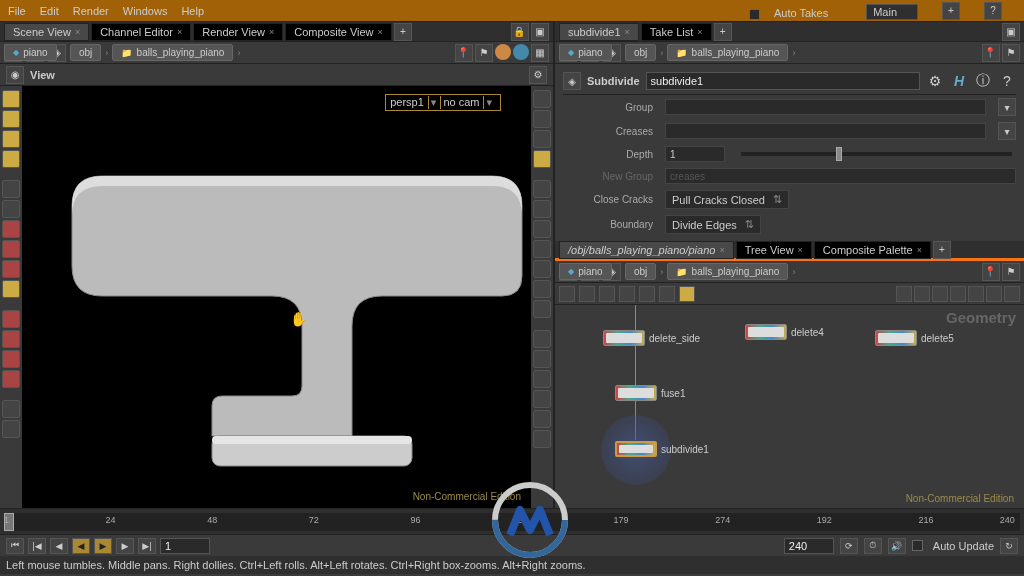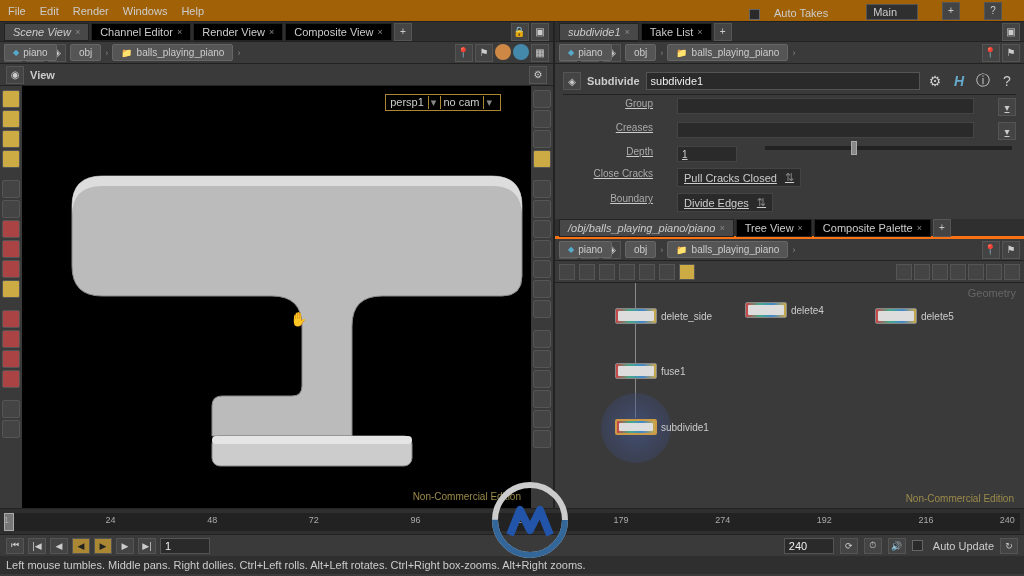"Scene View" .tab.active { font-style: italic -> none }
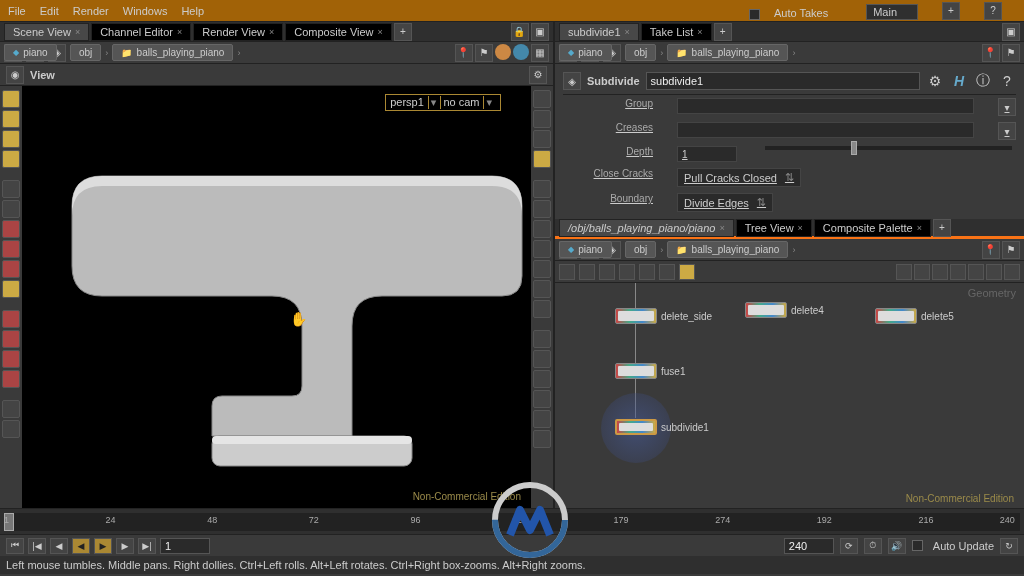"Group" .param-row { align-items: none -> center; gap: 24px -> 12px; text-decoration: underline -> none }
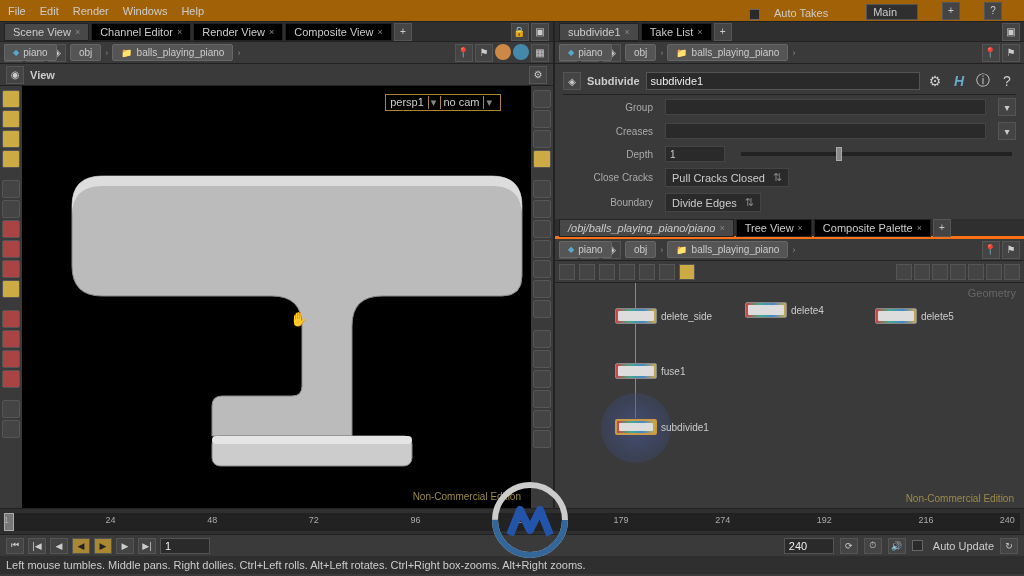"New Group" div.param-row { html: none -> <div> <span>New Group</span> <input> </div> }
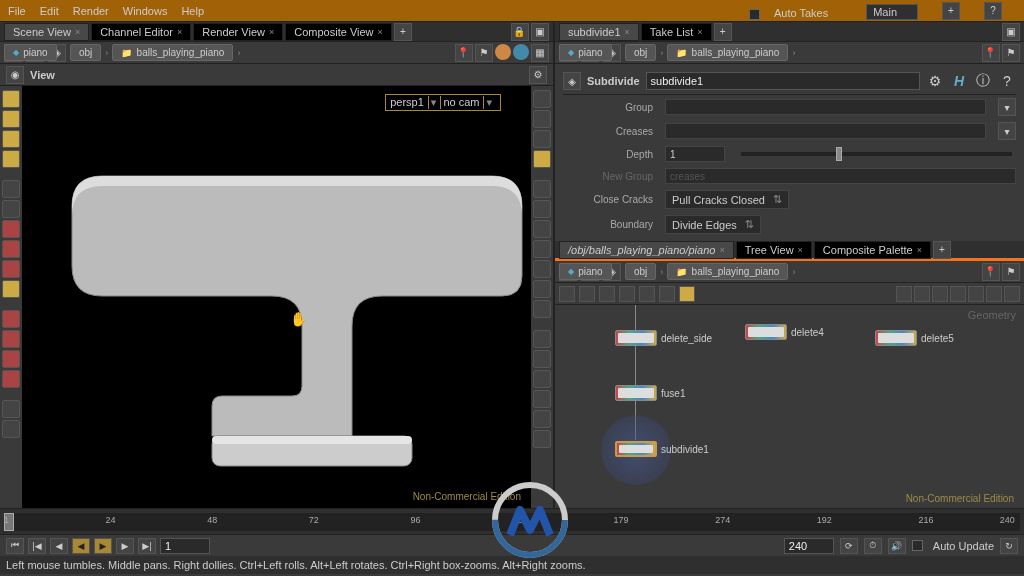"Geometry" .geometry-label { font-size: 11px -> 15px; font-weight: normal -> bold }
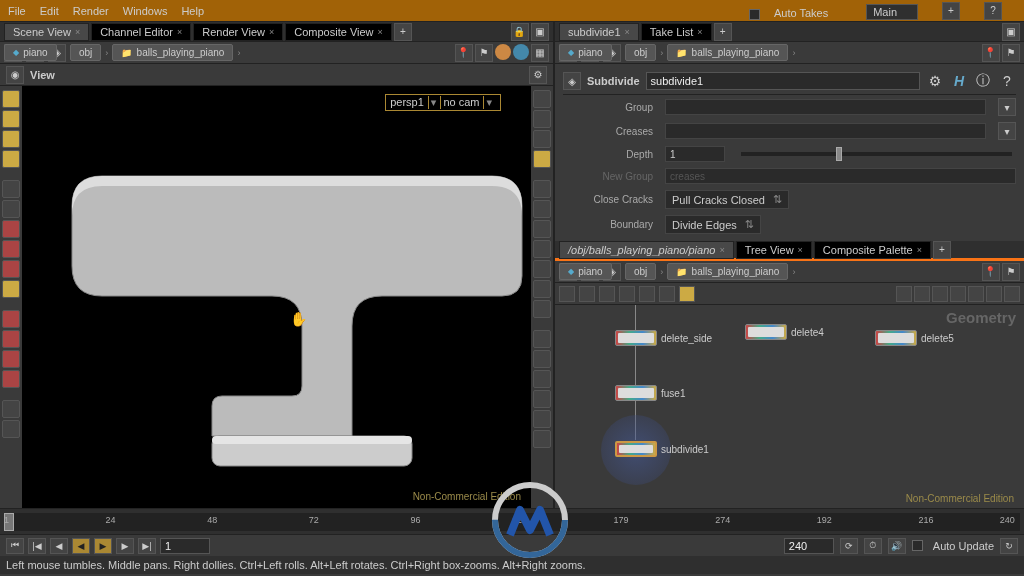"delete_side" div.node { left: 60px -> 48px }
